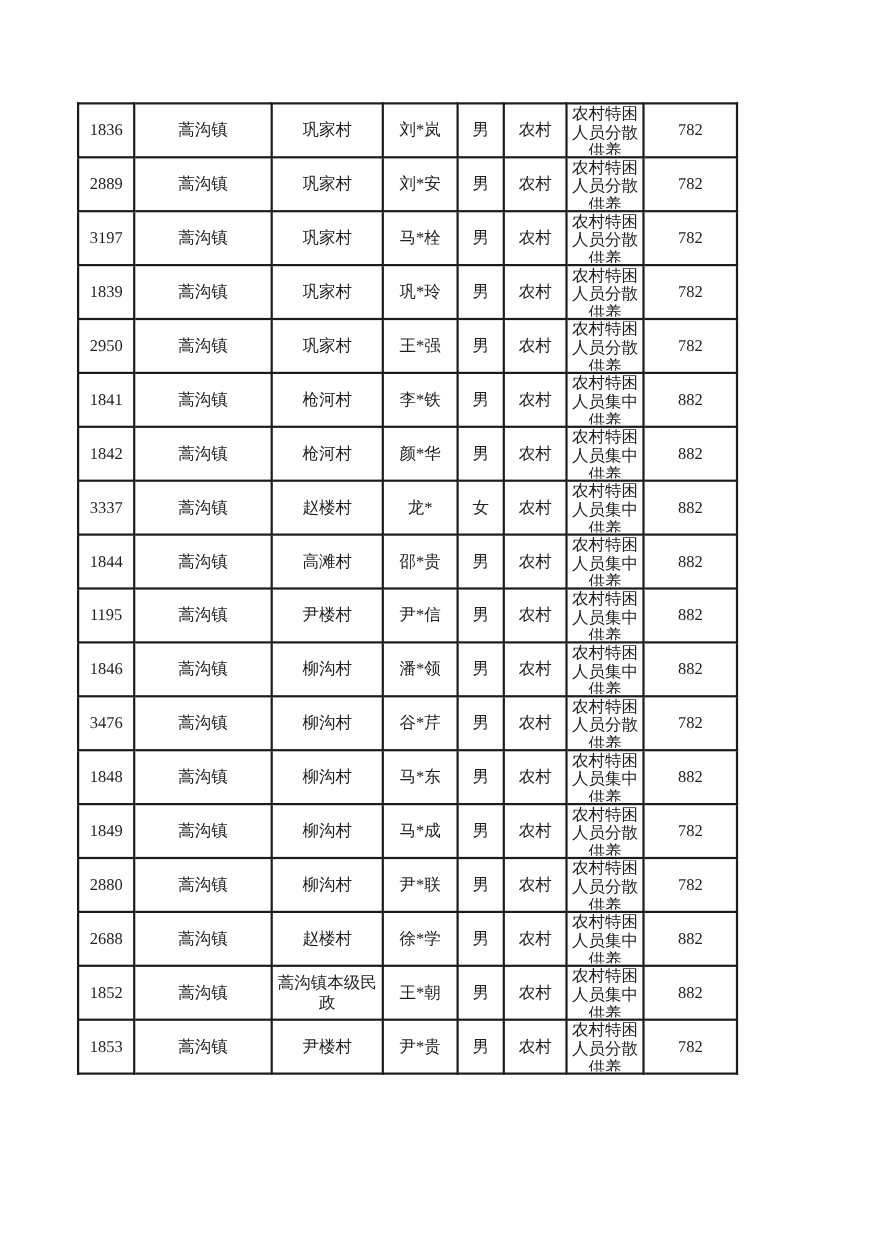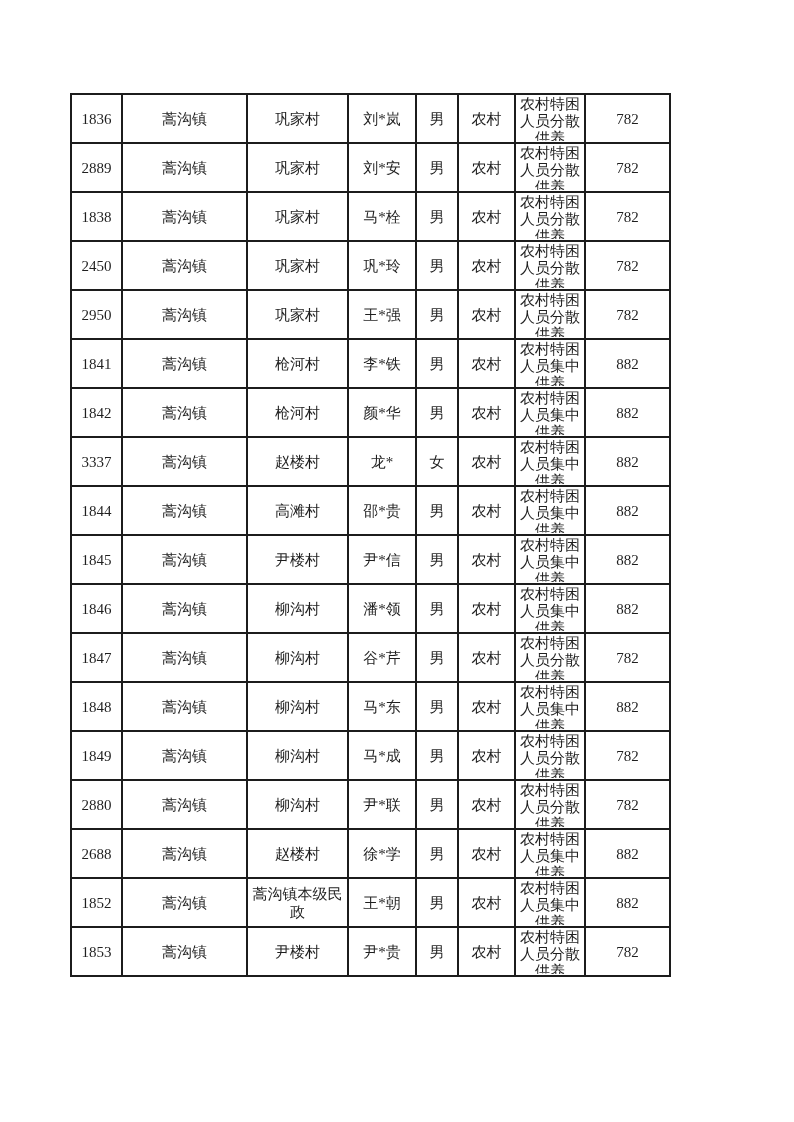"1838" td { text: 1838 -> 3197 }
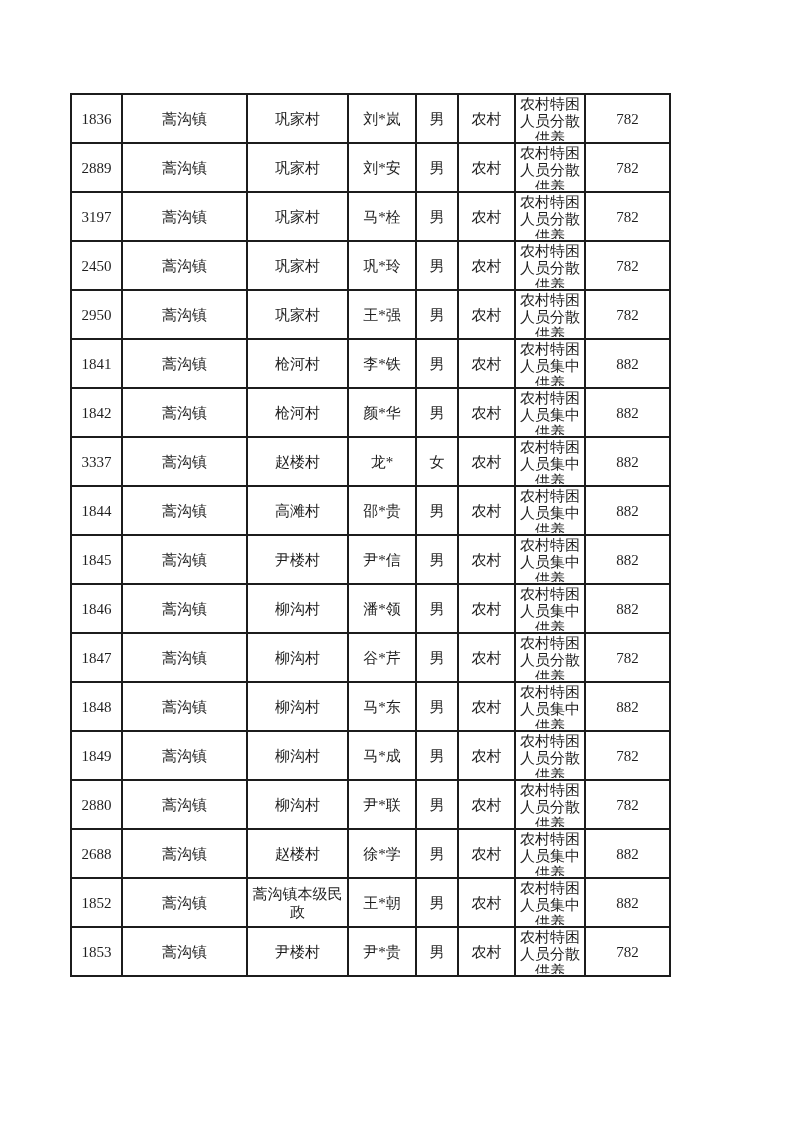"2450" td { text: 2450 -> 1839 }
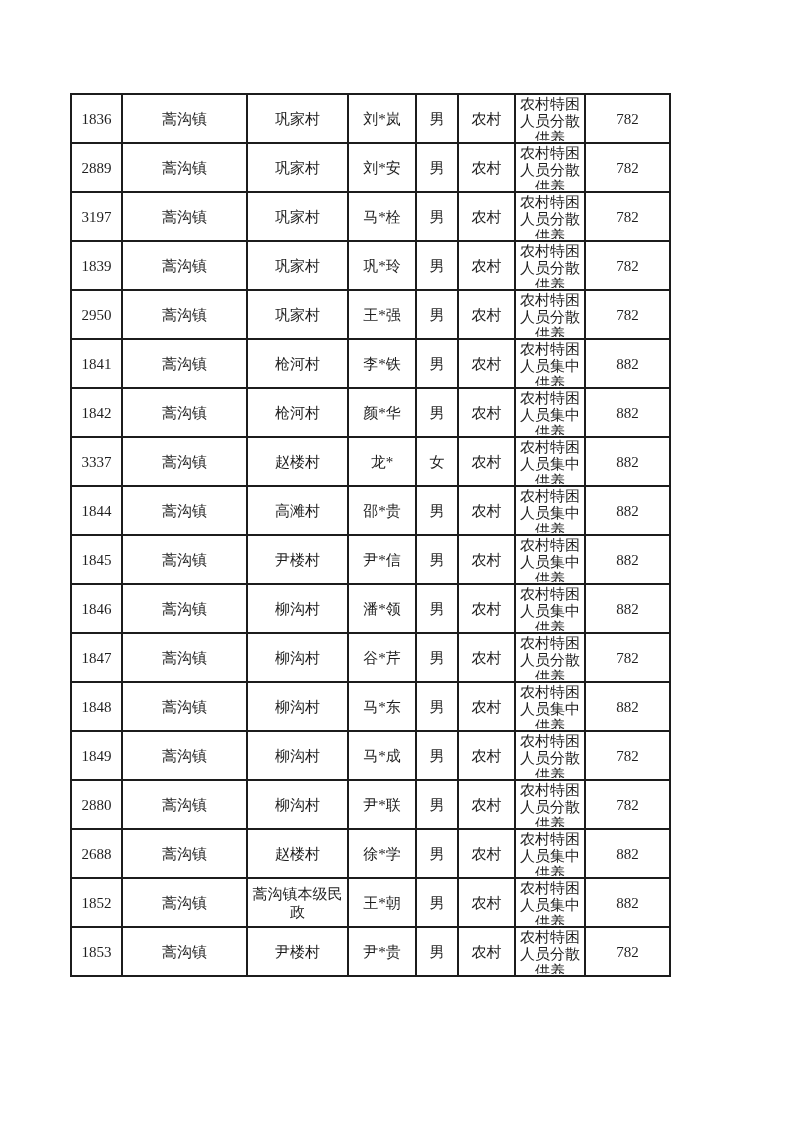"1845" td { text: 1845 -> 1195 }
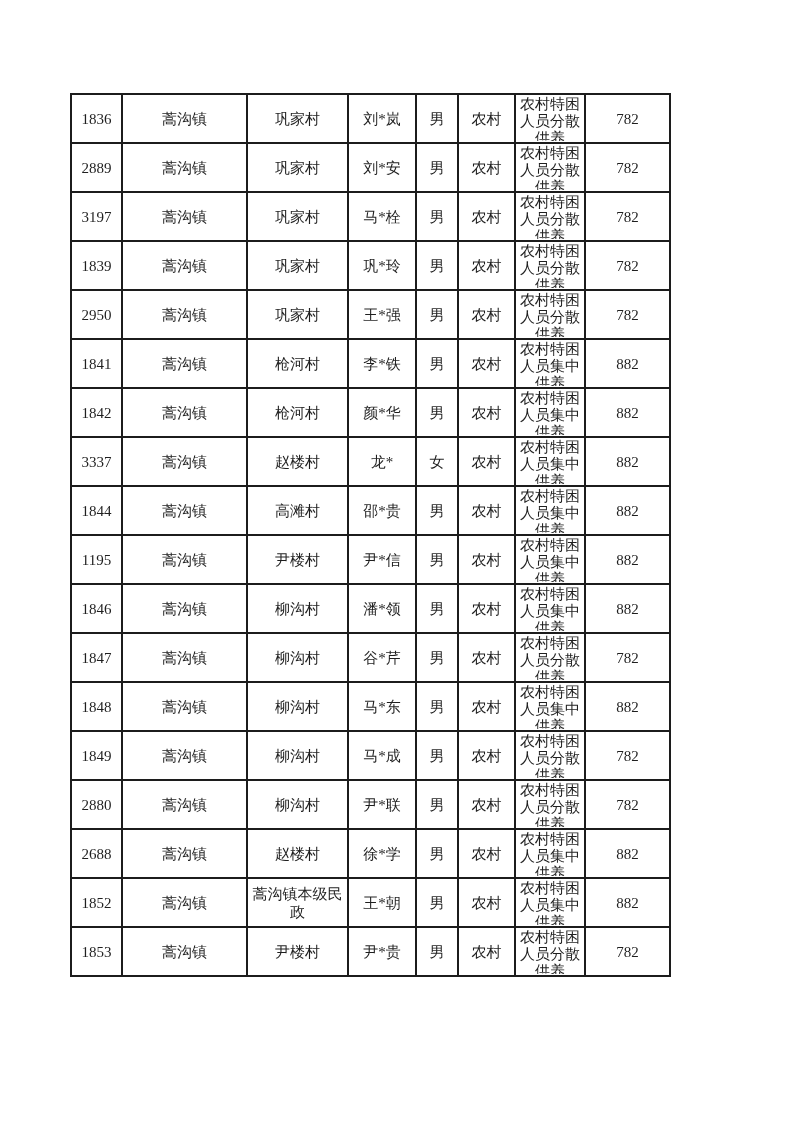"1847" td { text: 1847 -> 3476 }
